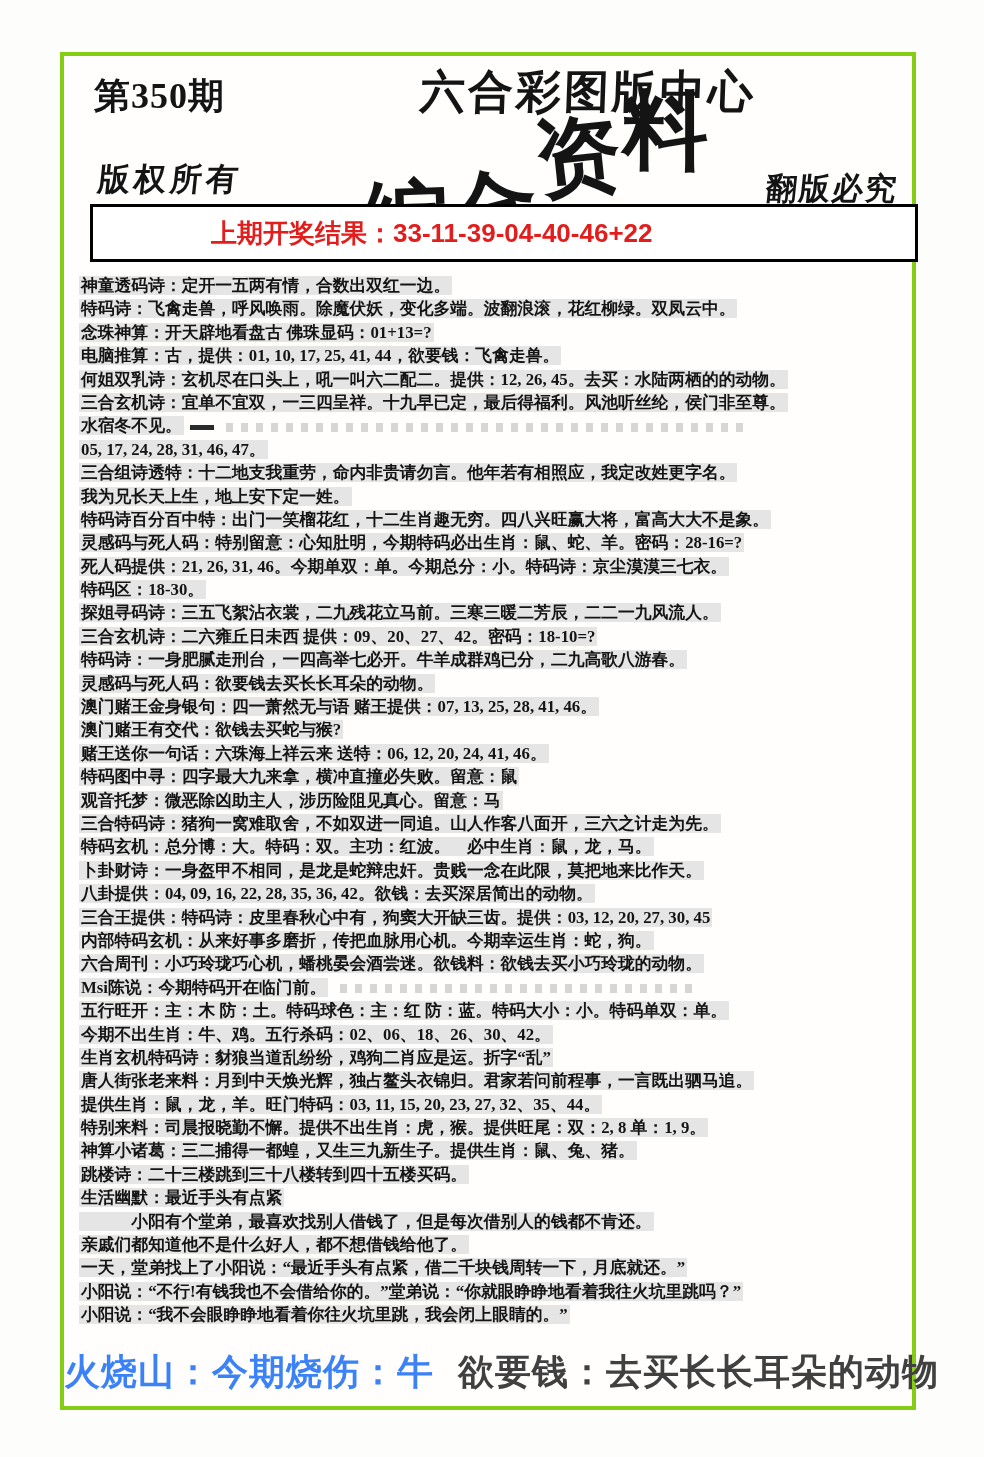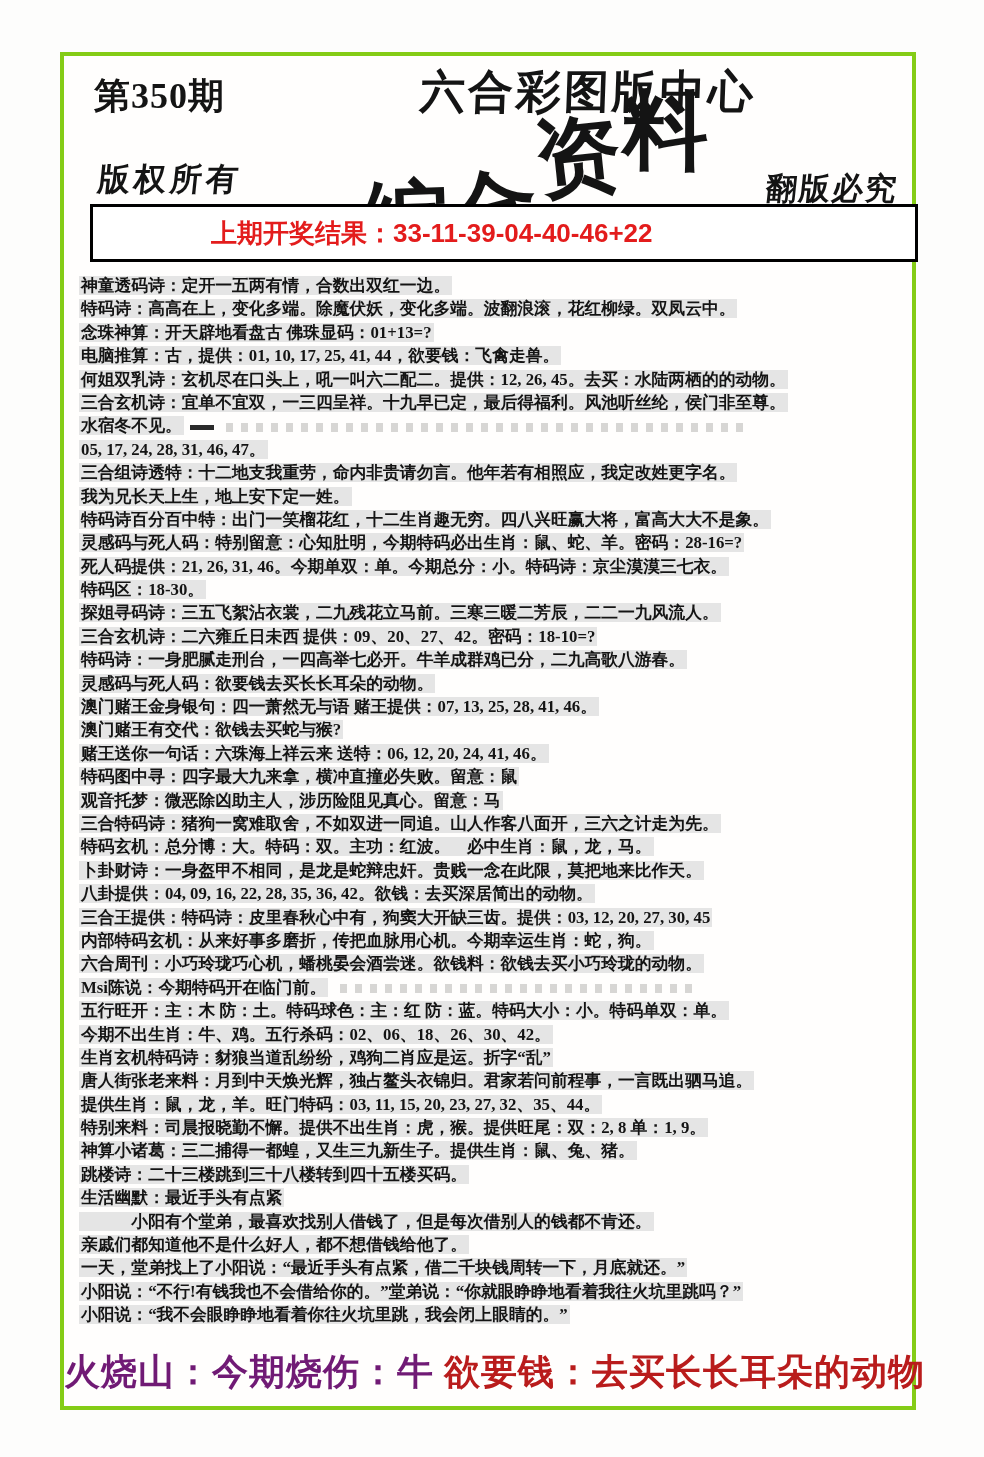"特码诗：高高在上，变化多端。除魔伏妖，变化多端。波翻浪滚，花红柳绿。双凤云中。" span.lt { text: 高高在上，变化多端 -> 飞禽走兽，呼风唤雨 }
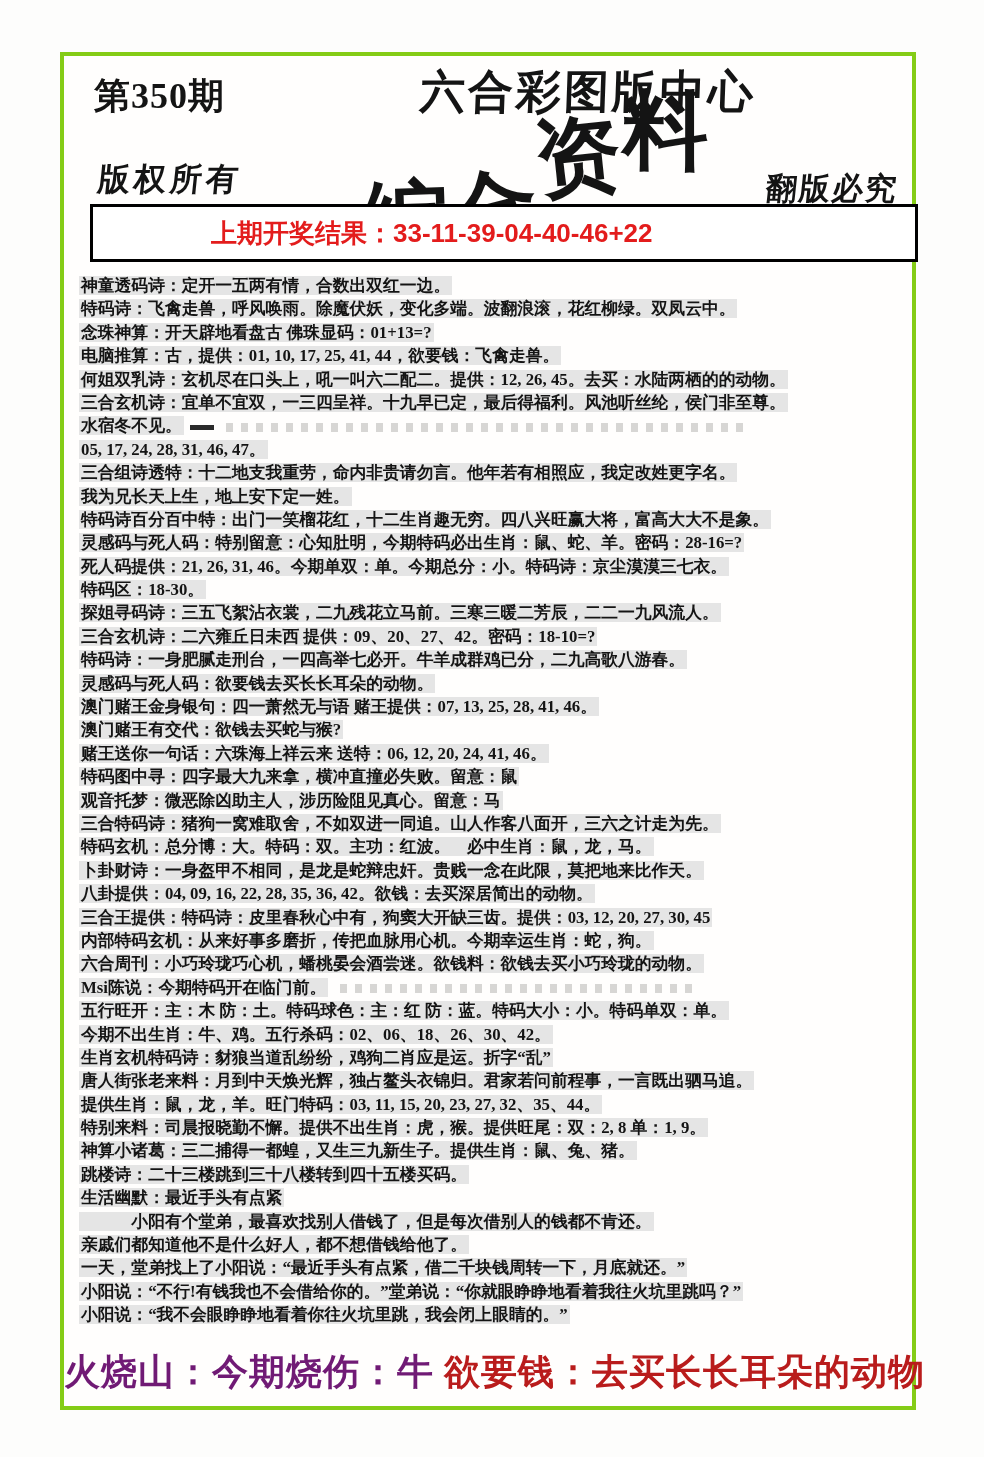"火烧山：今期烧伤：牛" .banner .red { color: #701a75 -> #3b82f6 }
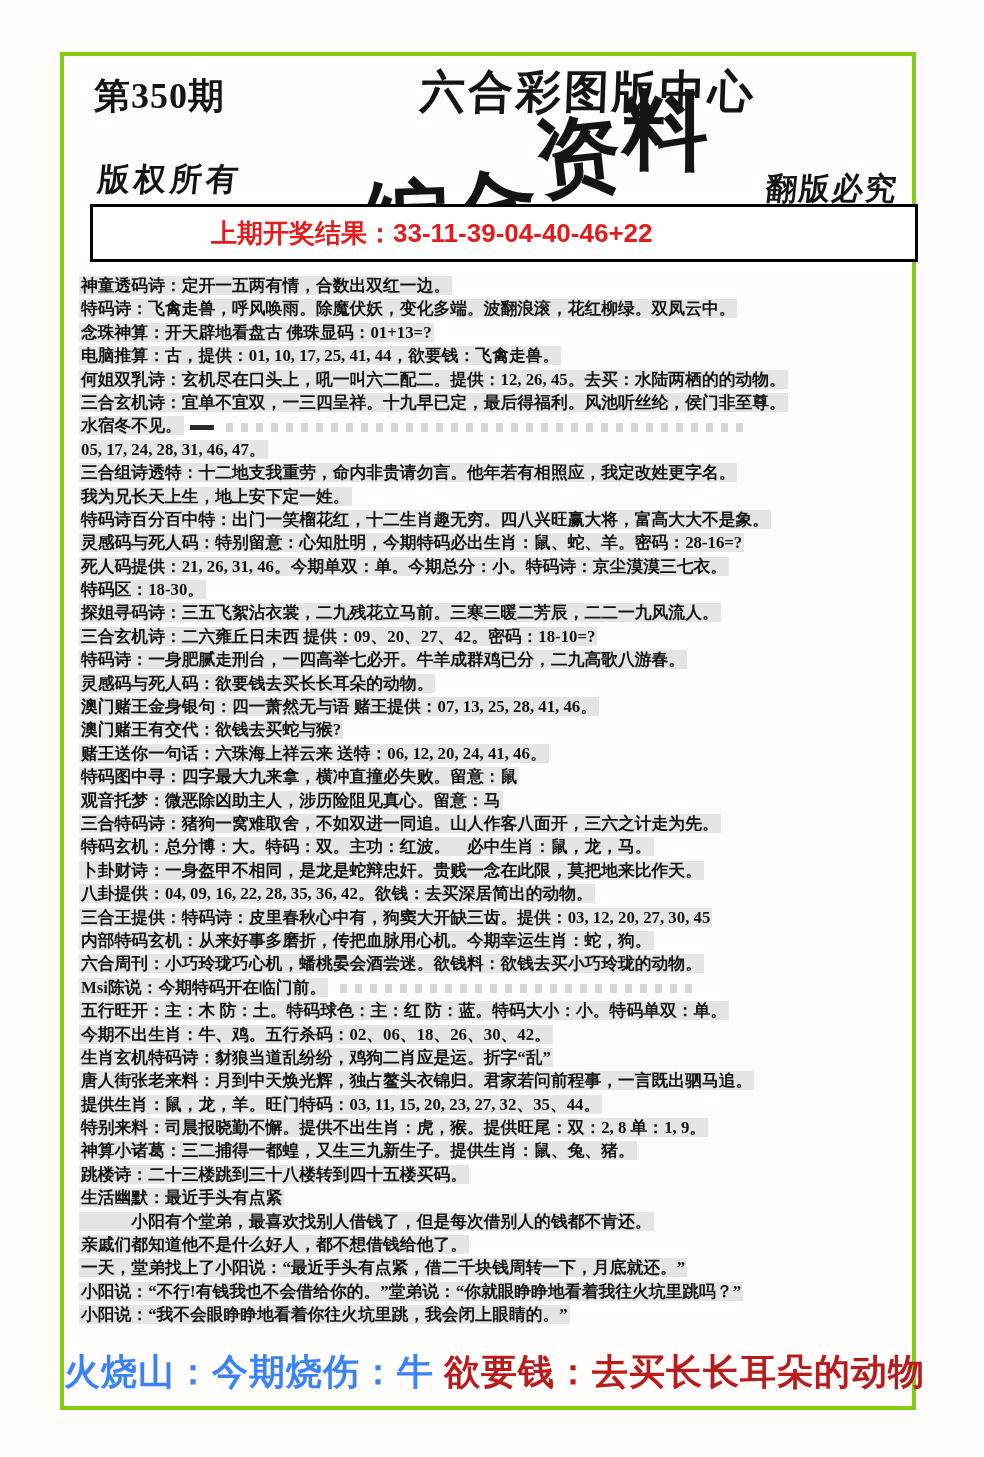"欲要钱：去买长长耳朵的动物" .banner .green { color: #b91c1c -> #404040; margin-left: none -> 14px }
